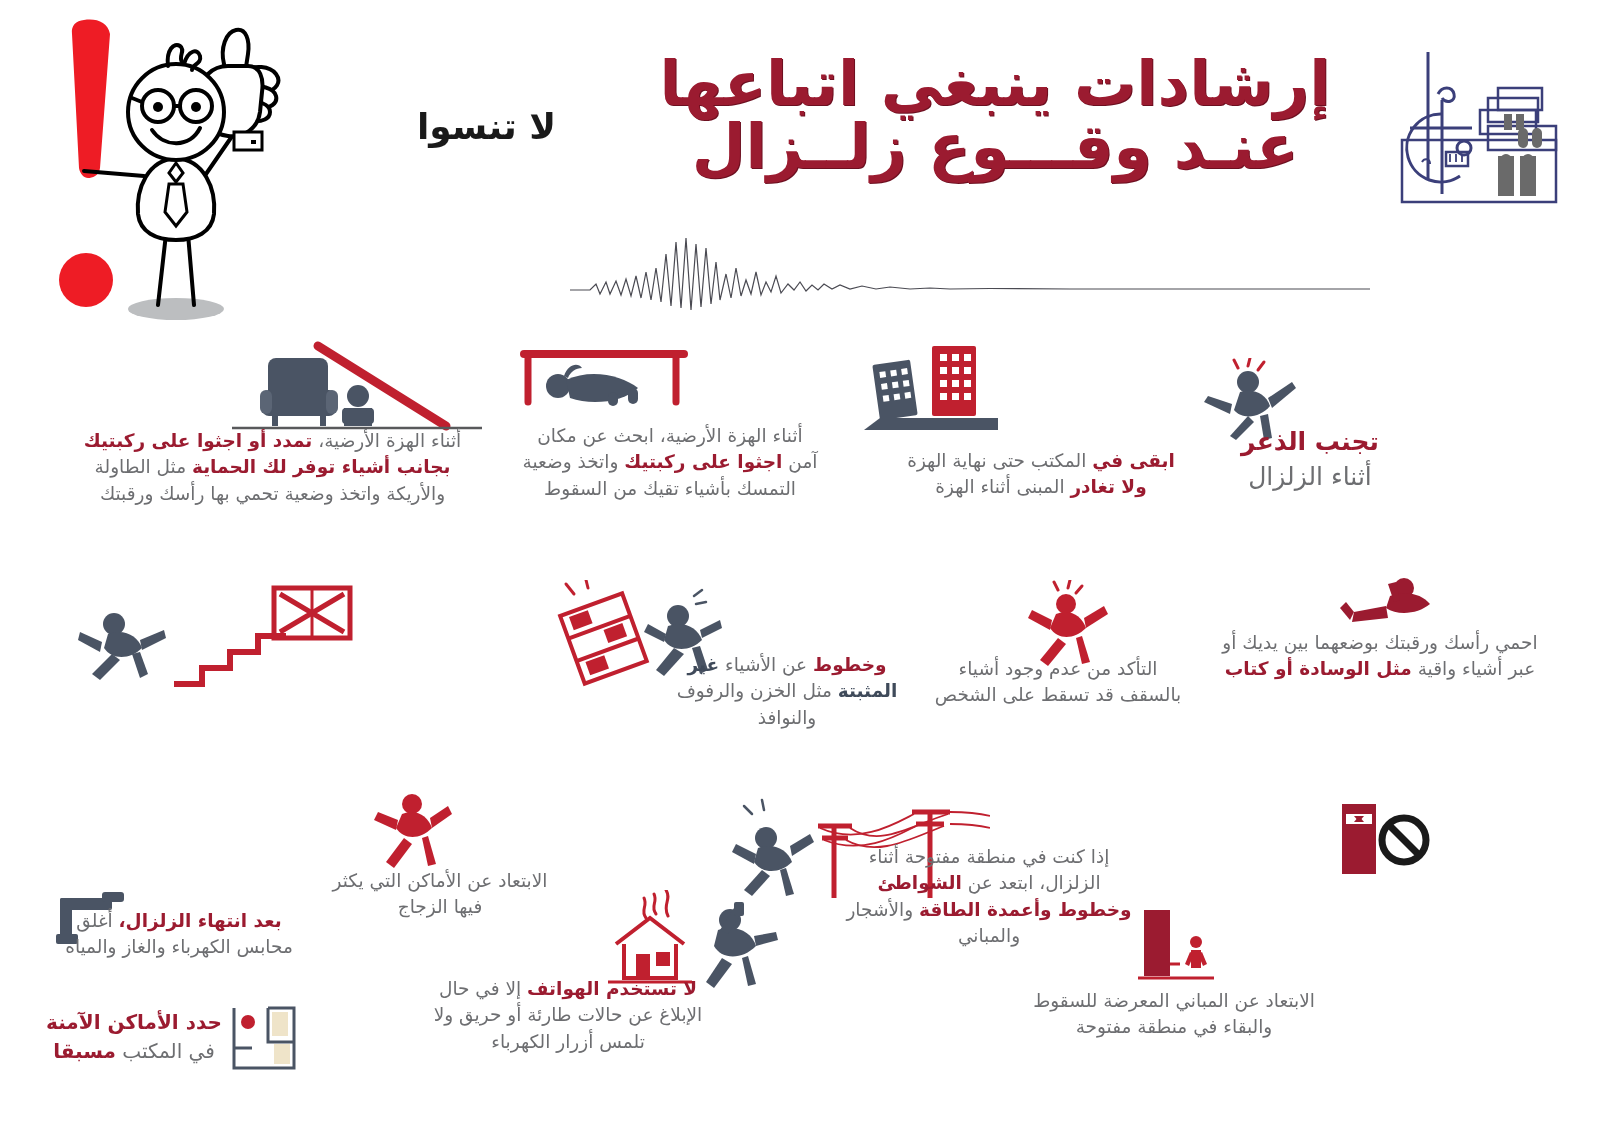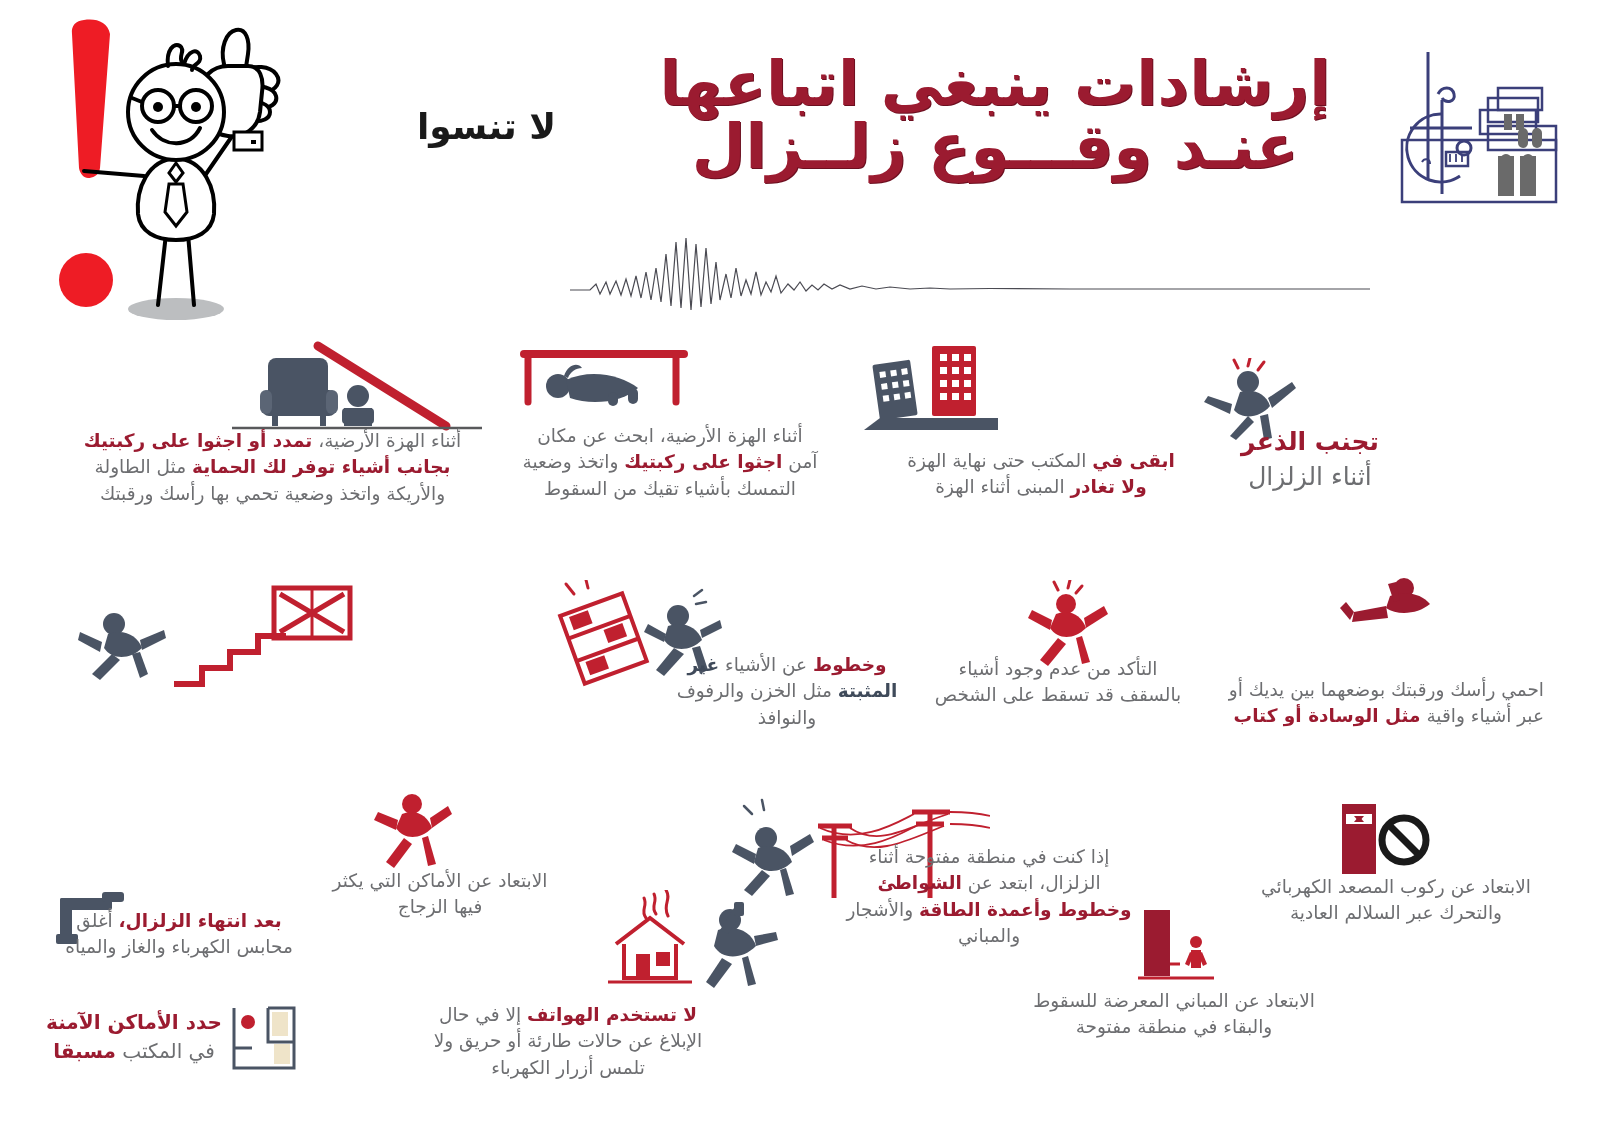"احمي رأسك ورقبتك بوضعهما بين" div.tip { text-align: right -> none; top: 677px -> 630px }
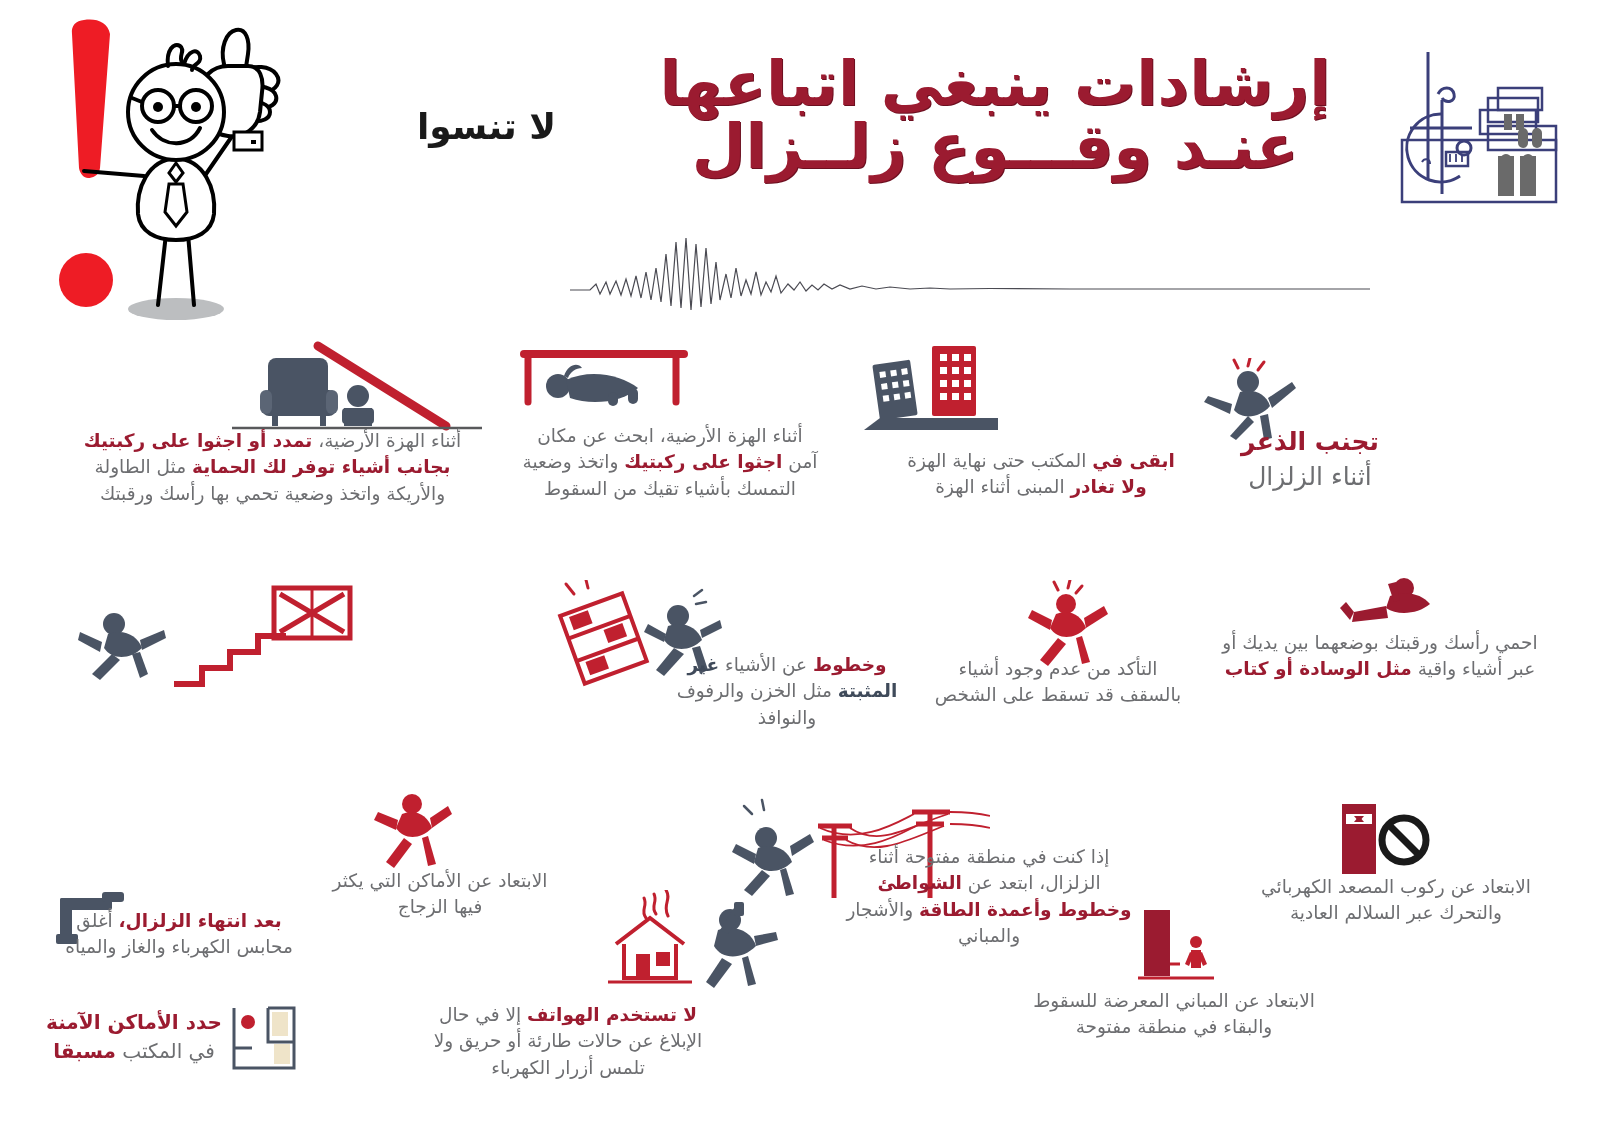"الابتعاد عن ركوب المصعد الكهربائي" div.tip { html: <div> <div>الابتعاد عن ركوب المصعد الكهربائي والتحرك عبر السلالم العادية</div> </div> -> none }
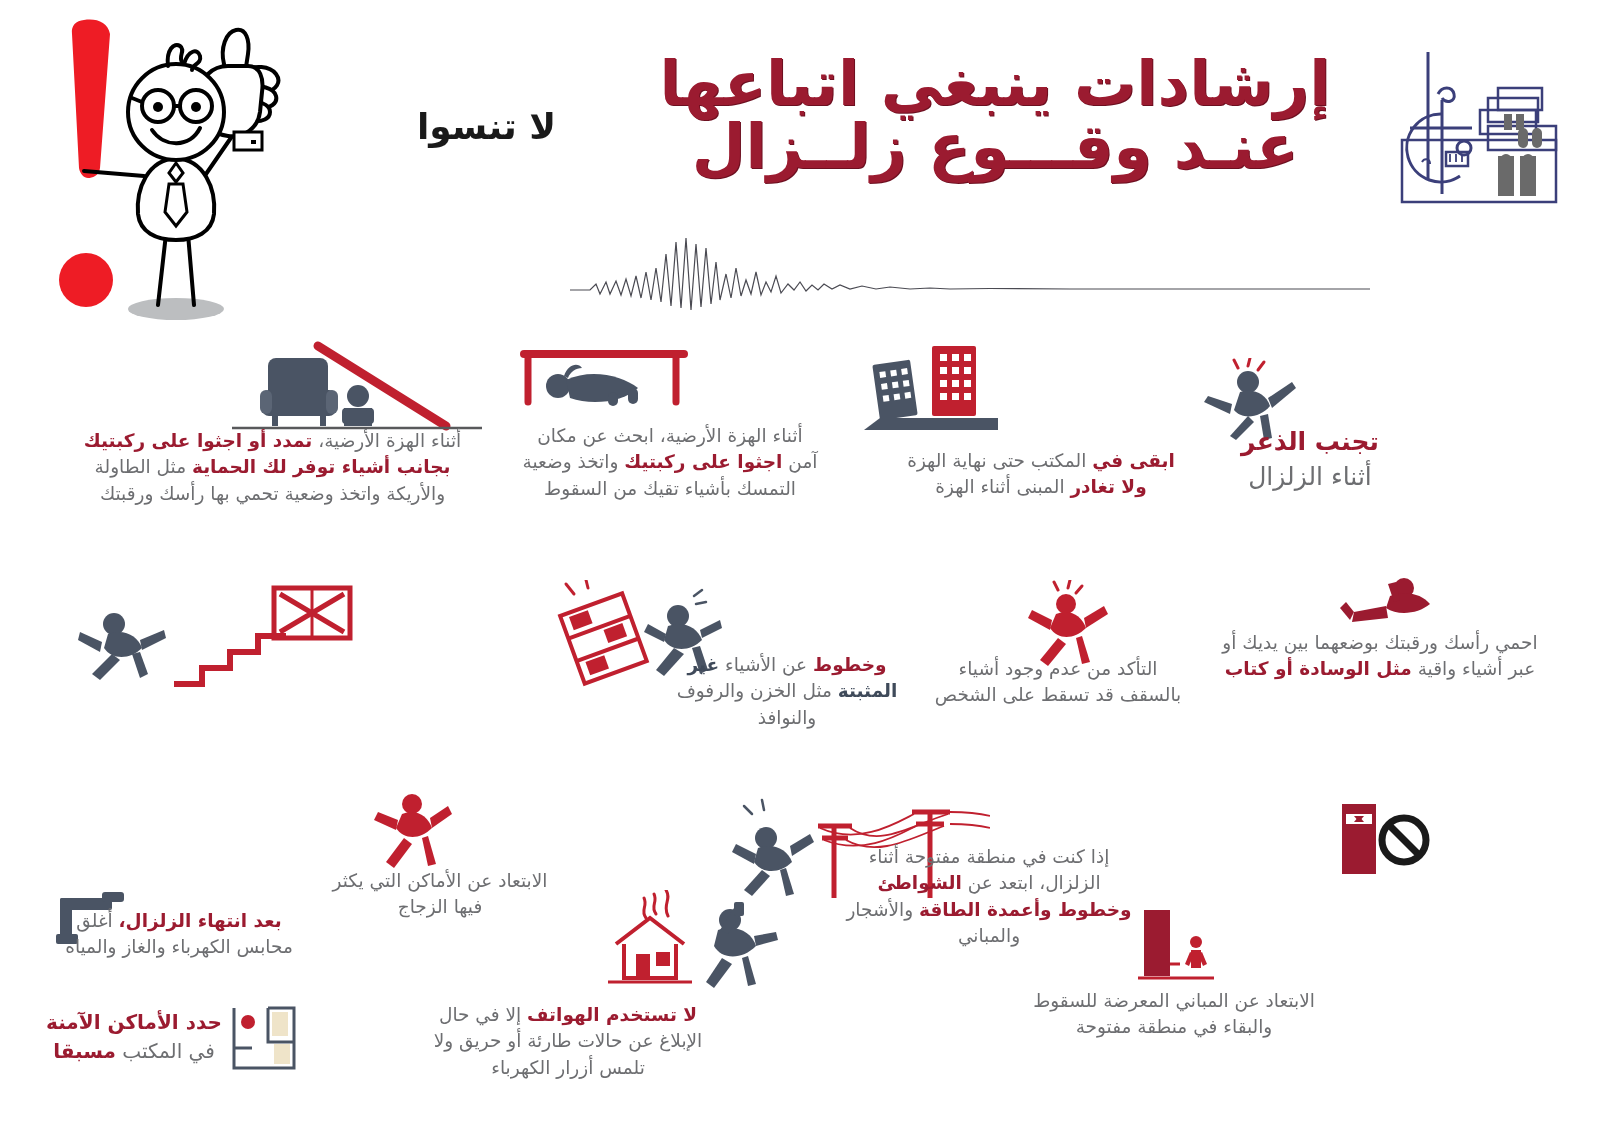"لا تستخدم الهواتف إلا في" div.tip { top: 1002px -> 976px }
